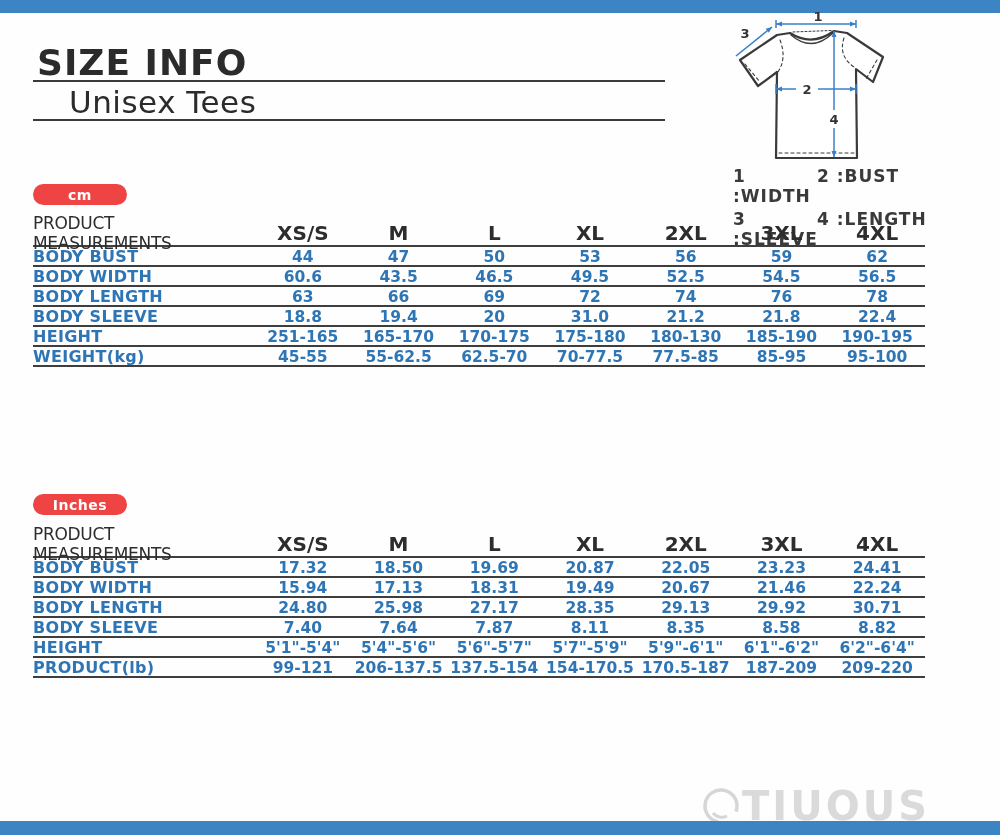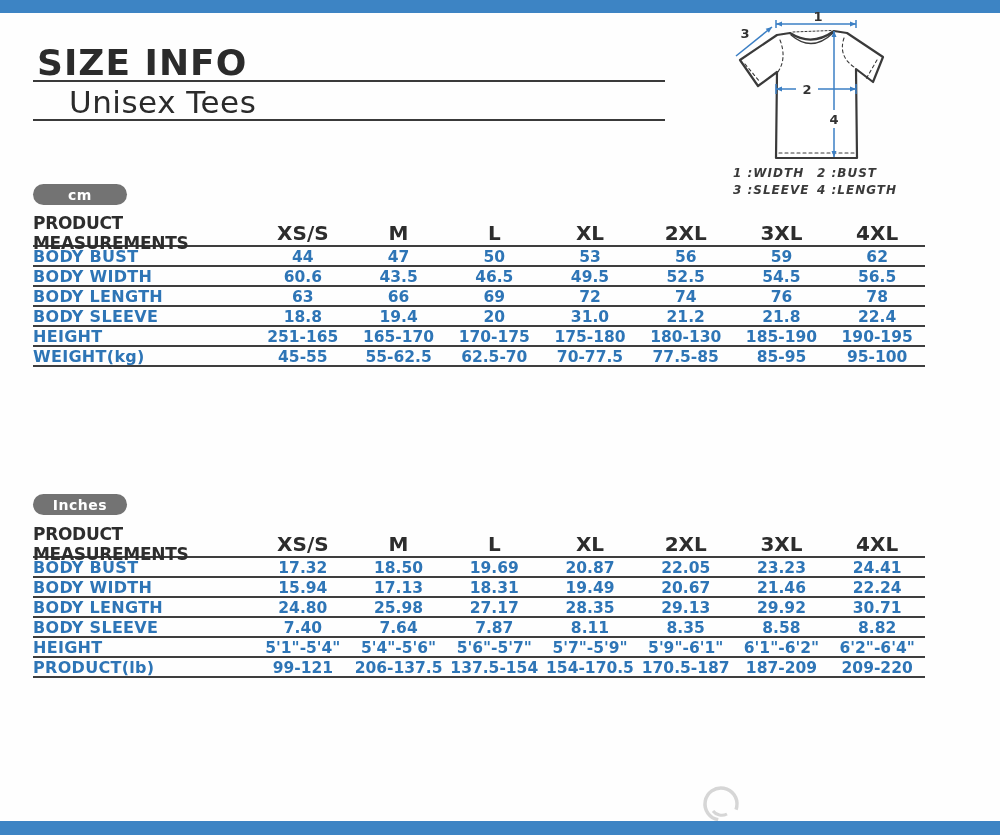"1 :WIDTH" .legend { font-size: 12px -> 17px; font-style: italic -> none }
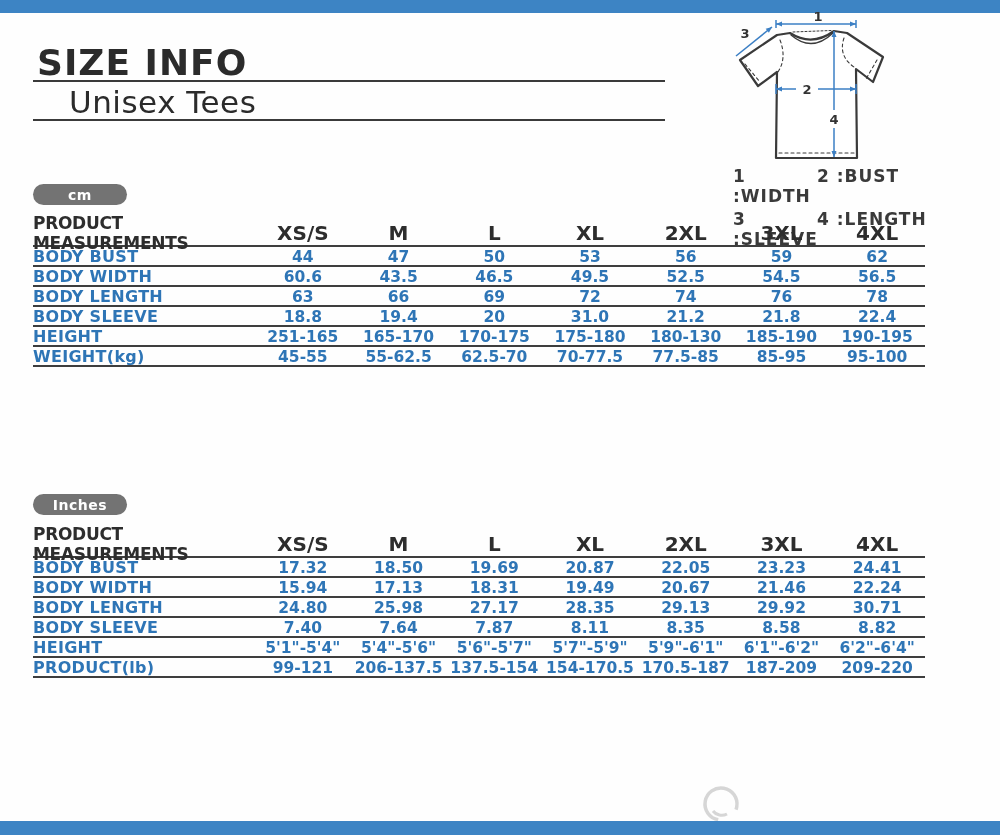"cm" .badge { background: #737373 -> #ef4444 }
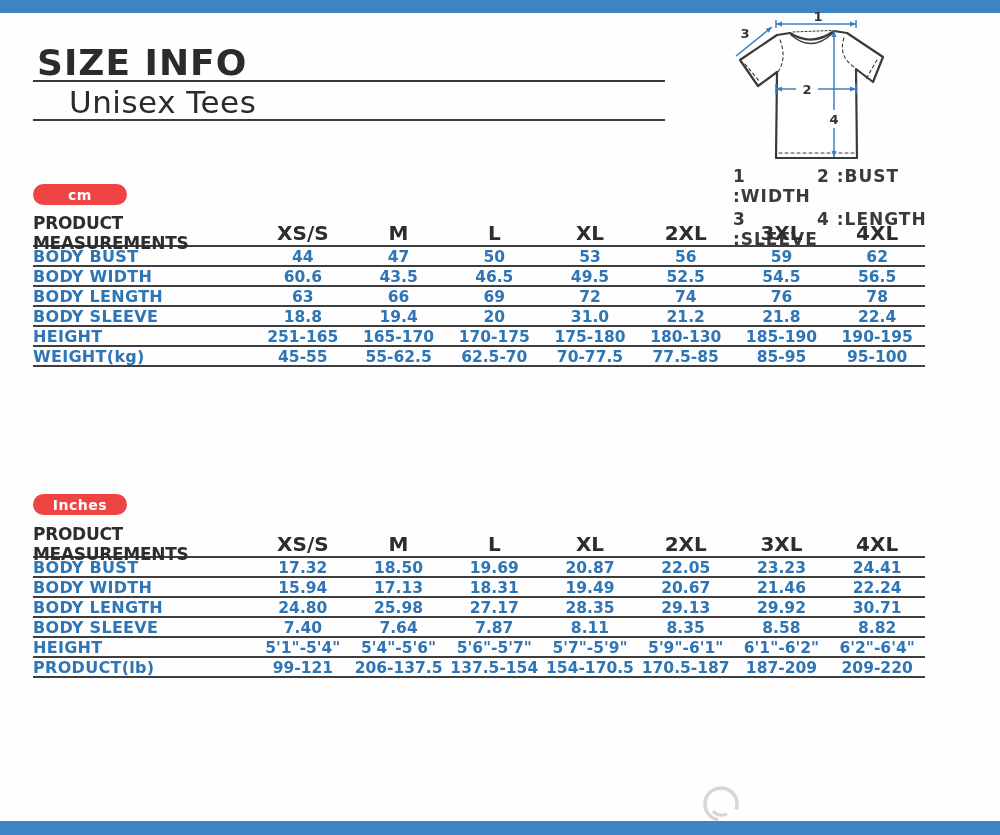"PRODUCT MEASUREMENTS" .thead .c0 { font-weight: bold -> normal }
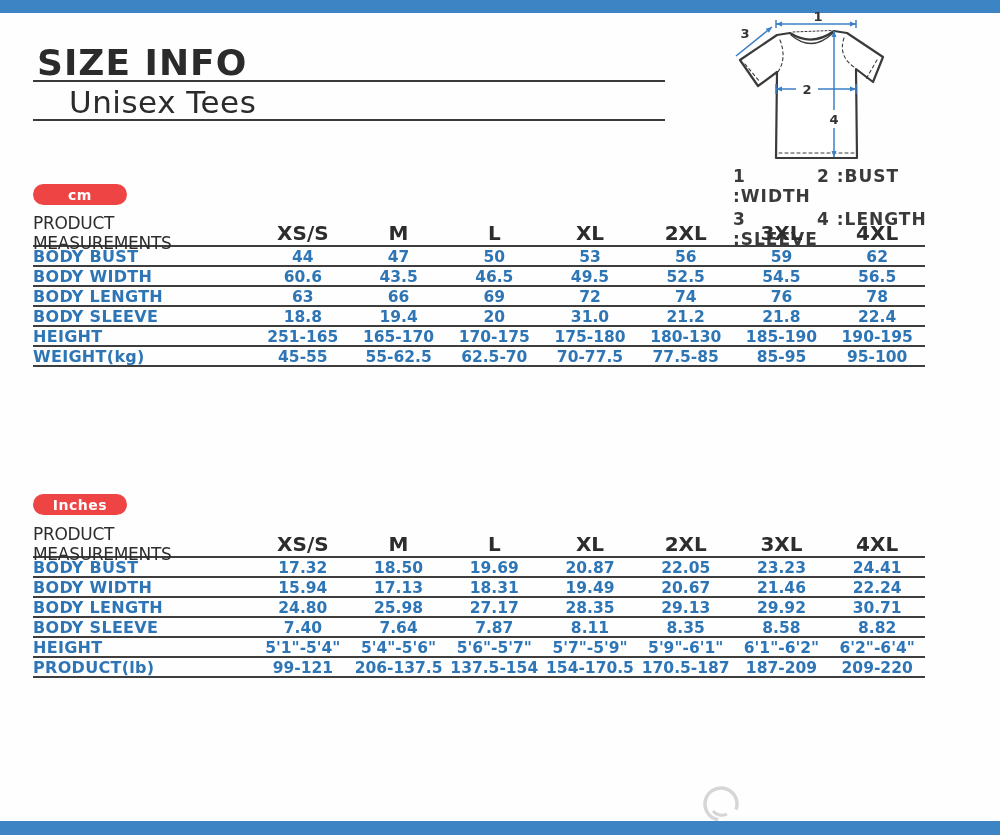"TIUOUS" span.wm-text { html: none -> <span>TIUOUS</span> }
